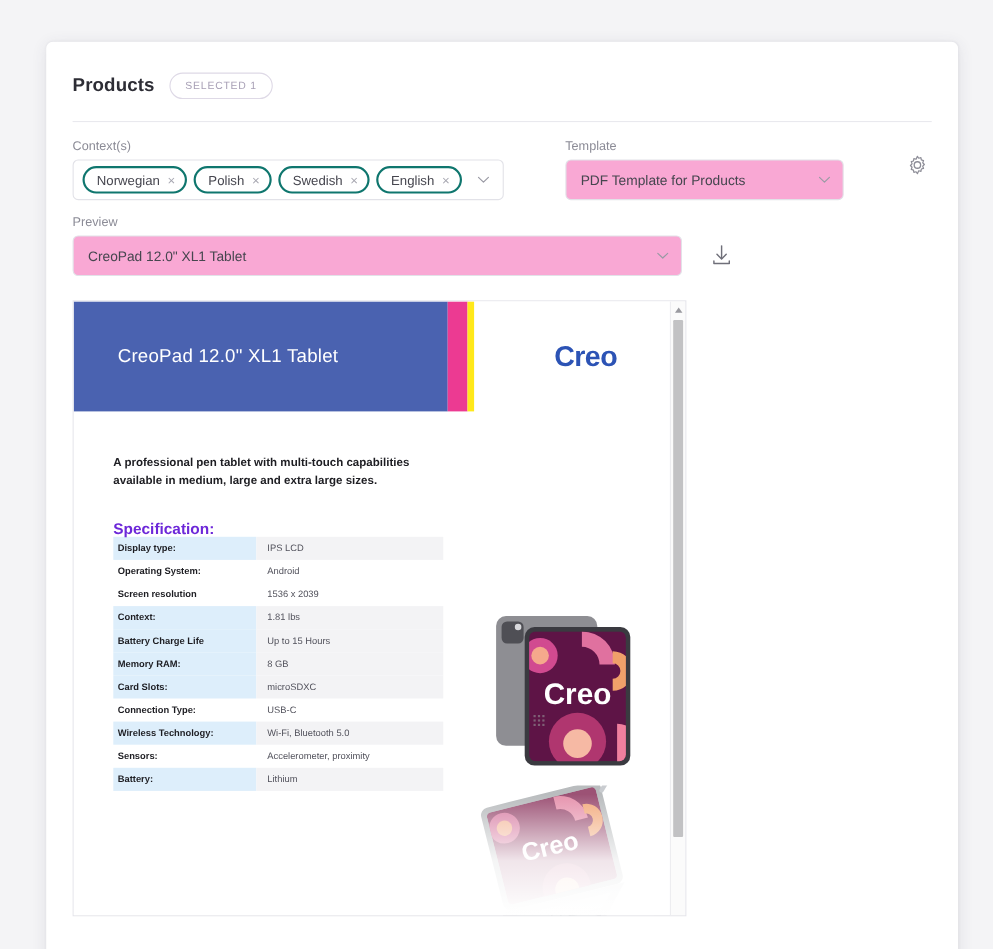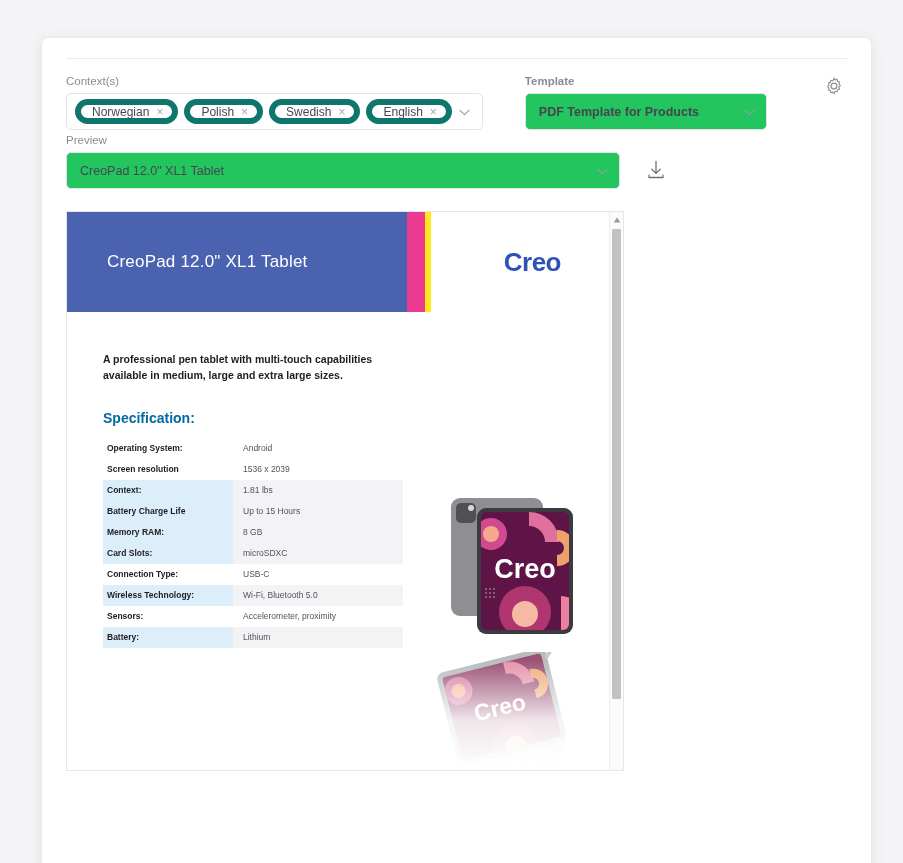"Products" div.card-header { html: none -> <div> <div>Products</div> <div>SELECTED 1</div> </div> }
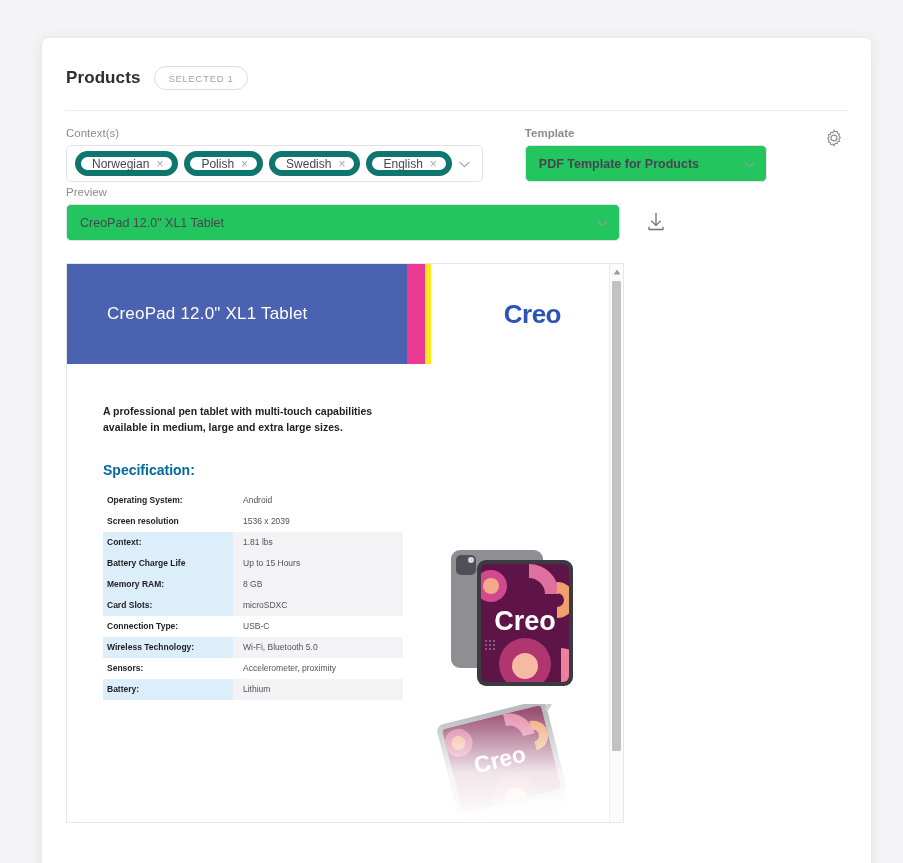"Context(s)" .form-row { align-items: flex-start -> center }
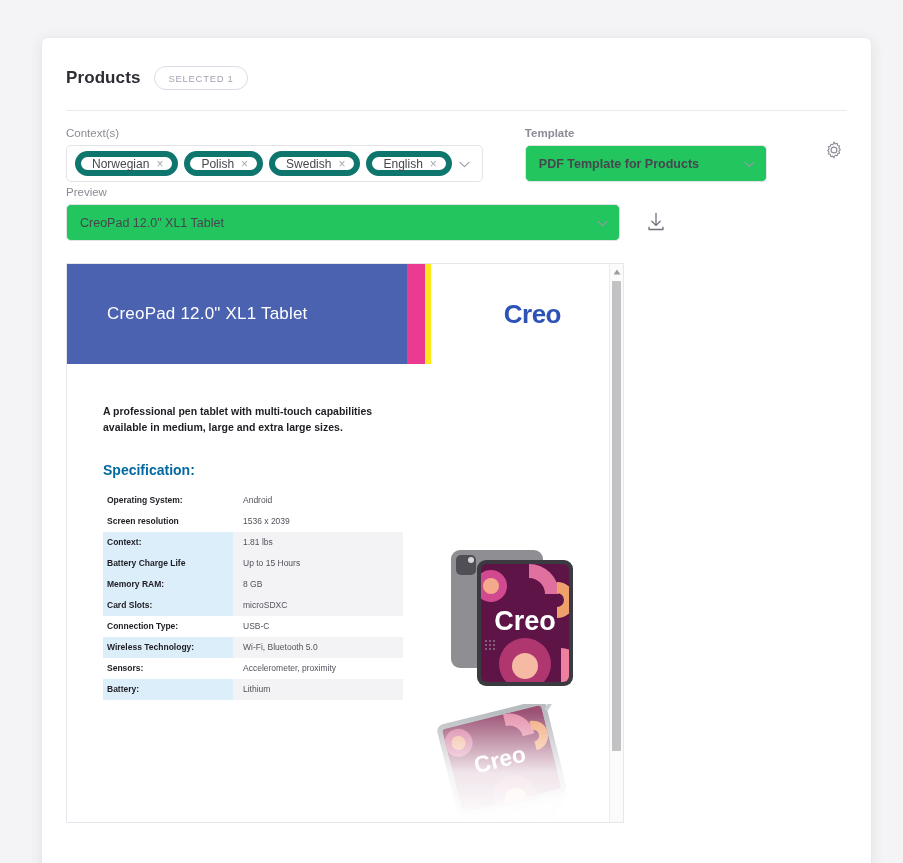"Template" .tpl-group { font-weight: bold -> none; margin-left: none -> 14px }
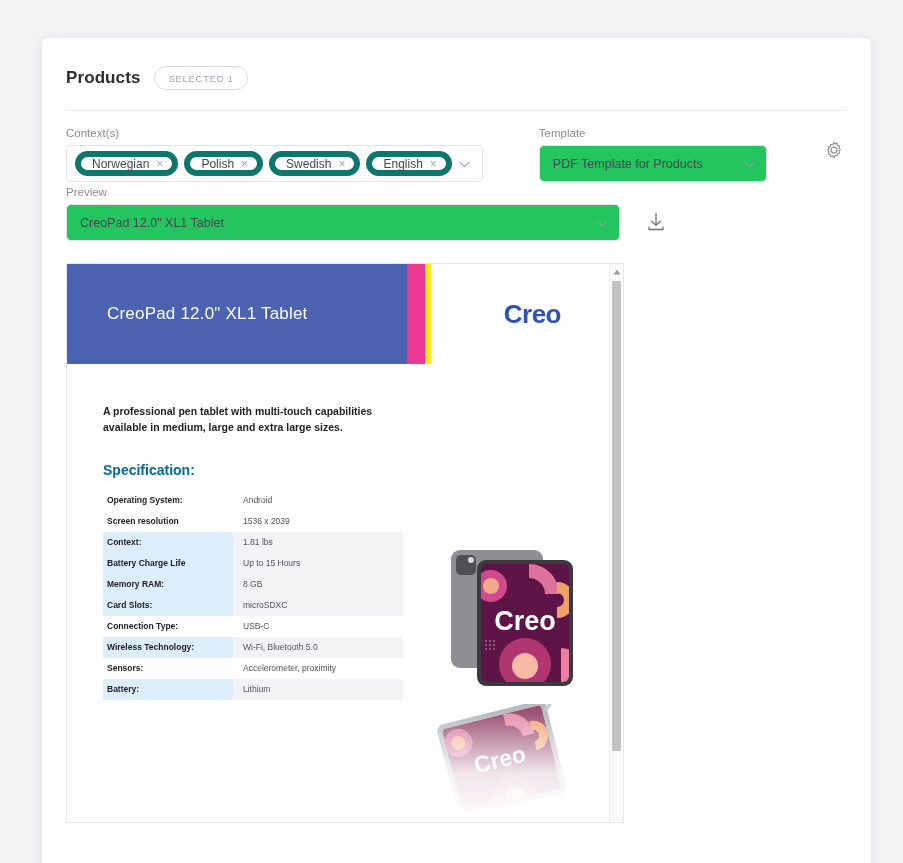"Norwegian" .chip { border: 6px solid #0f766e -> 2px solid #0f766e }
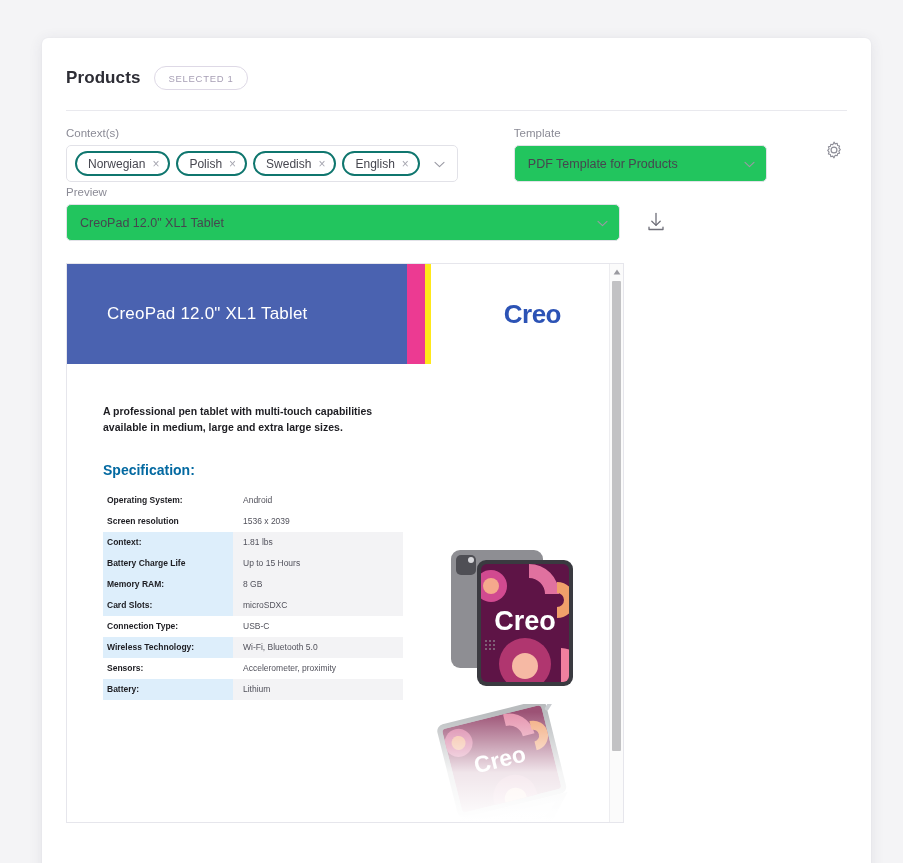"PDF Template for Products" .select-box { background: #22c55e -> #f9a8d4 }
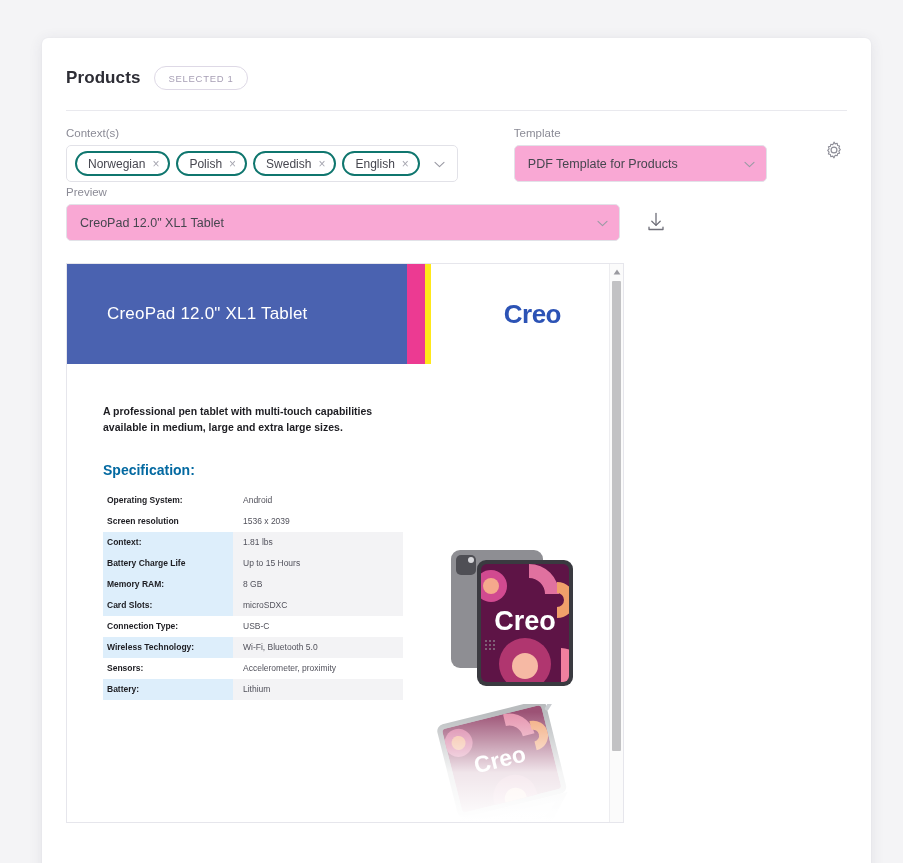"Preview" .preview-row { margin-top: 4px -> 14px }
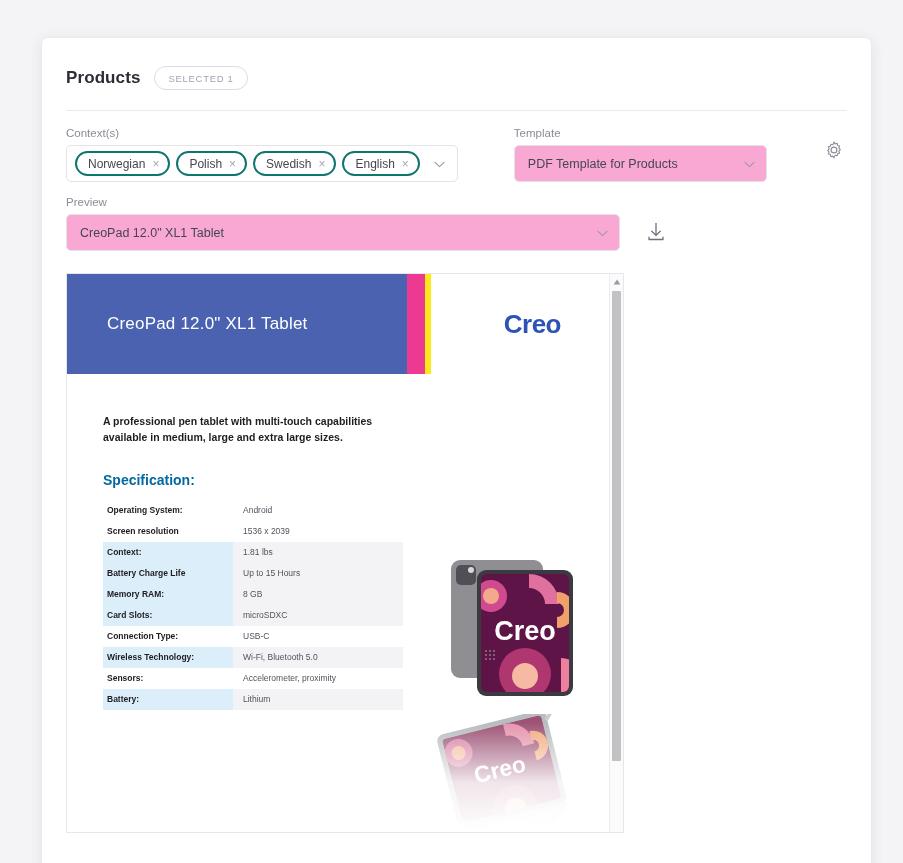"Specification:" .doc-spec-title { color: #0369a1 -> #6d28d9; margin: 26px 0 12px 0 -> 26px 0 0 0 }
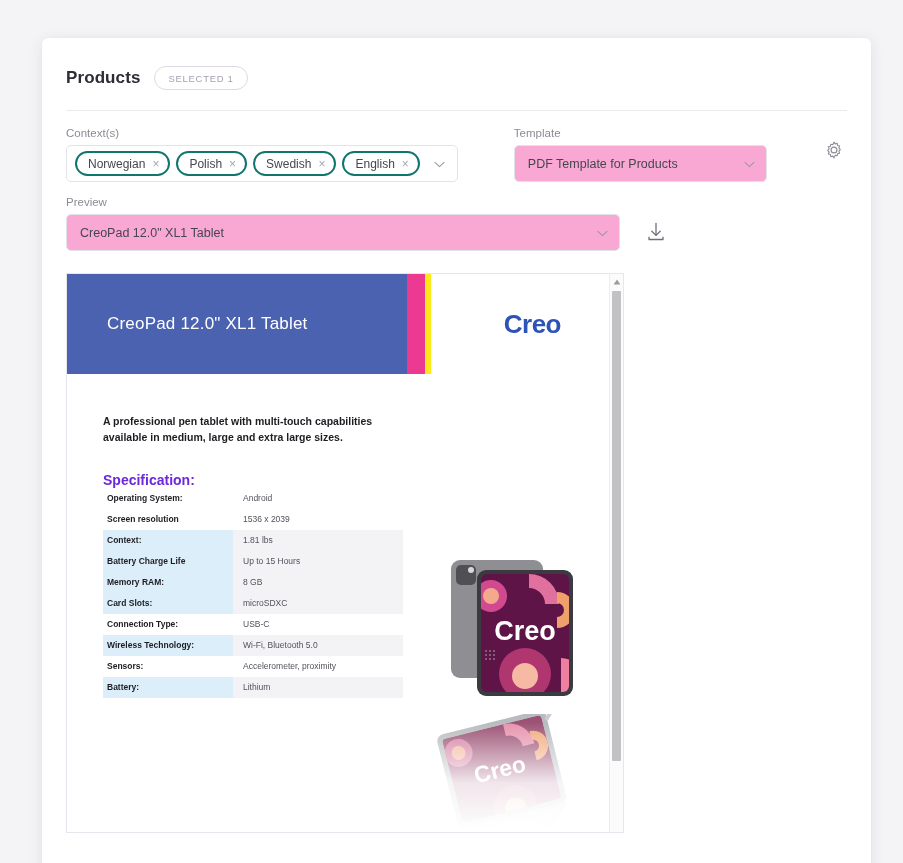"Display type:" tr.alt { html: none -> <tr> <td>Display type:</td> <td>IPS LCD</td> </tr> }
